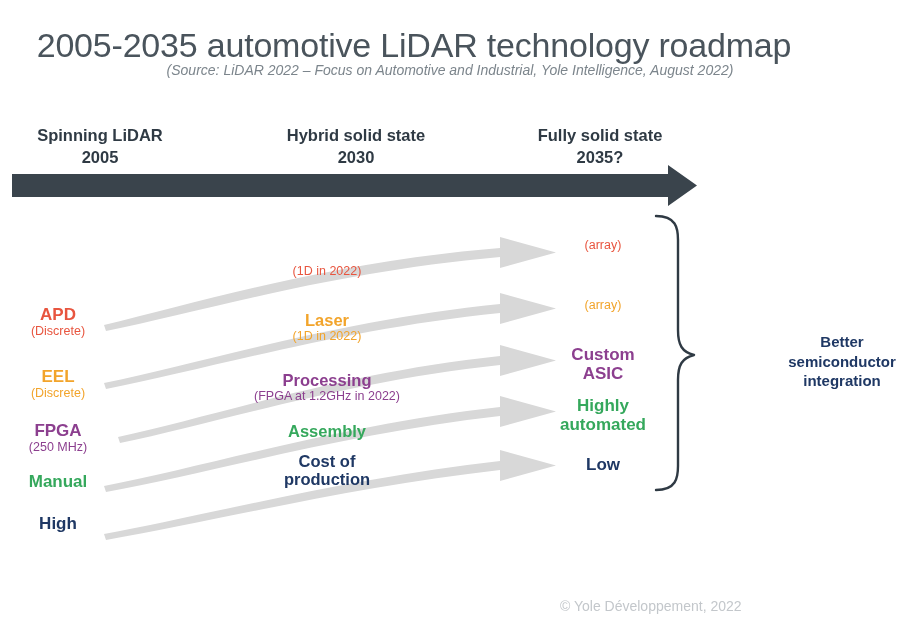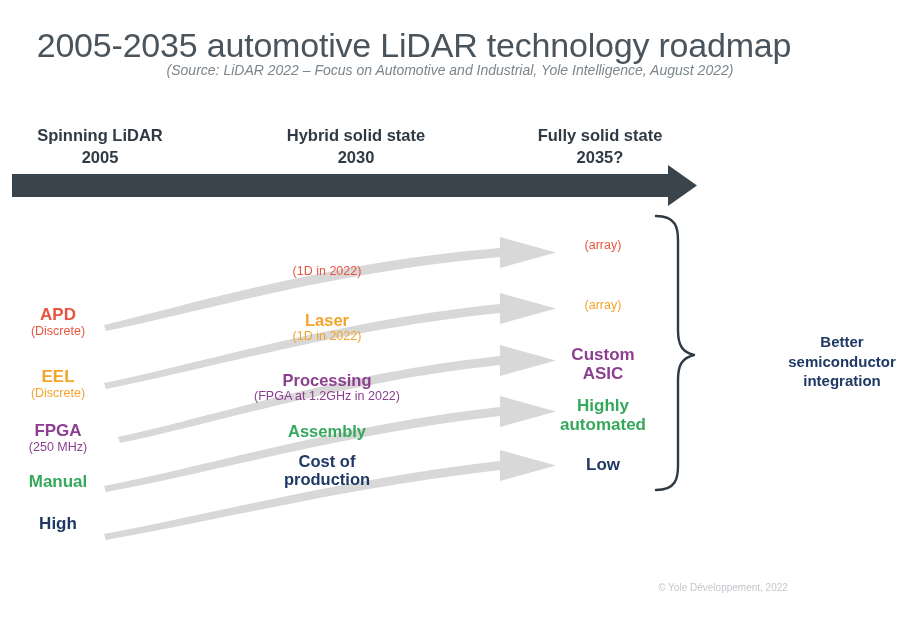"© Yole Développement, 2022" .footer { font-size: 10px -> 14px; text-align: center -> left; top: 582px -> 598px }
